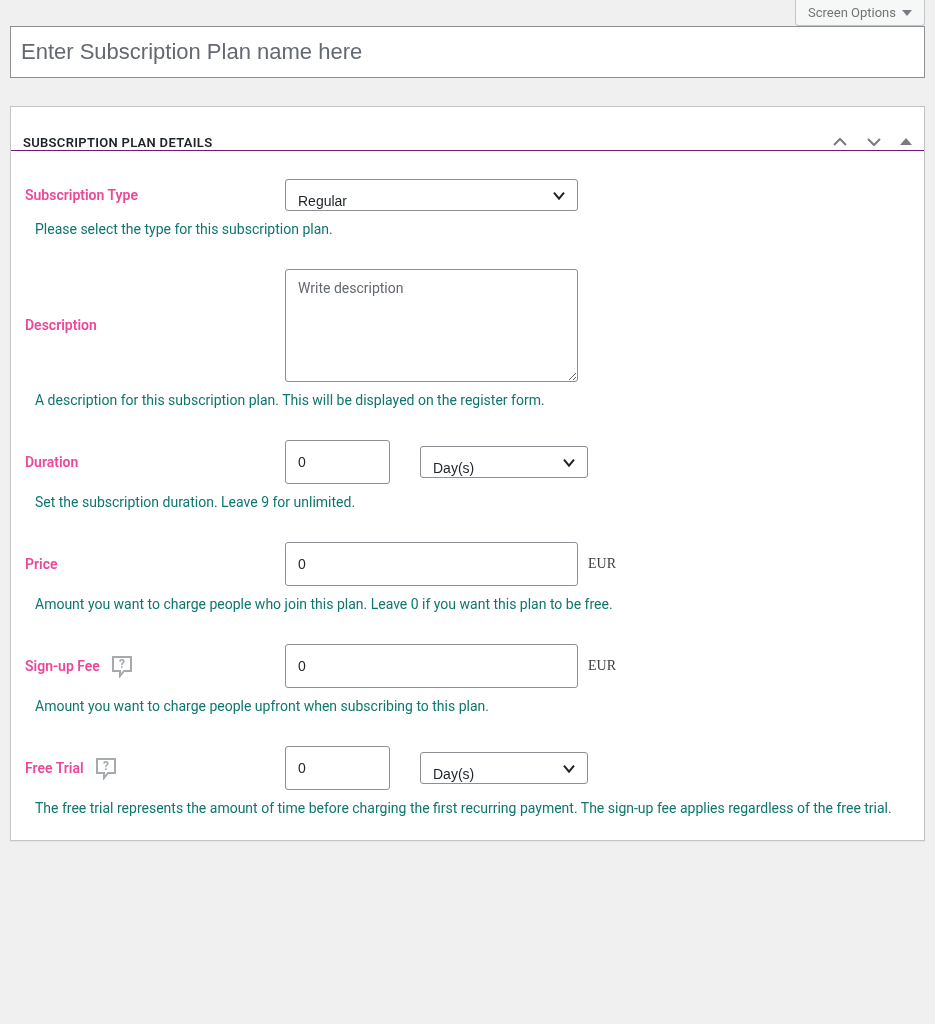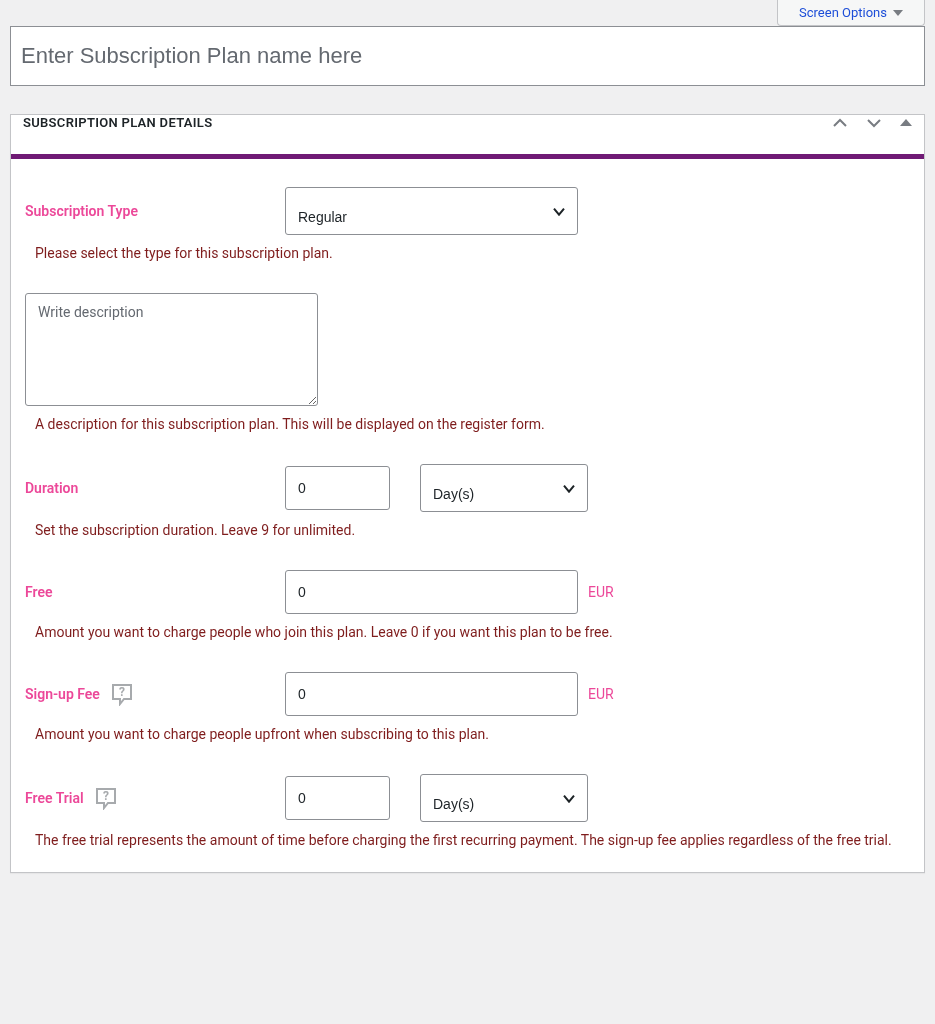"Screen Options" .screen-options { color: #1d4ed8 -> #737373; padding: 5px 21px -> 5px 12px }
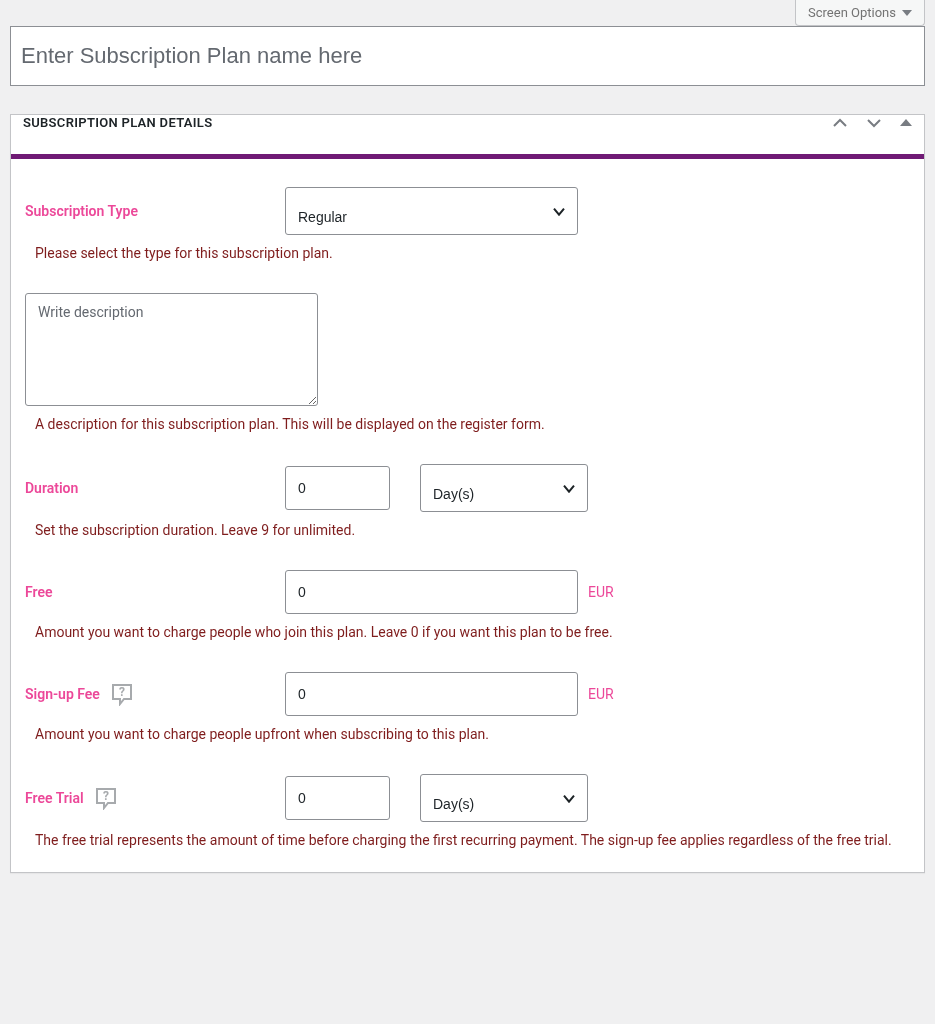"Enter Subscription Plan name here" .name-input { height: 60px -> 52px }
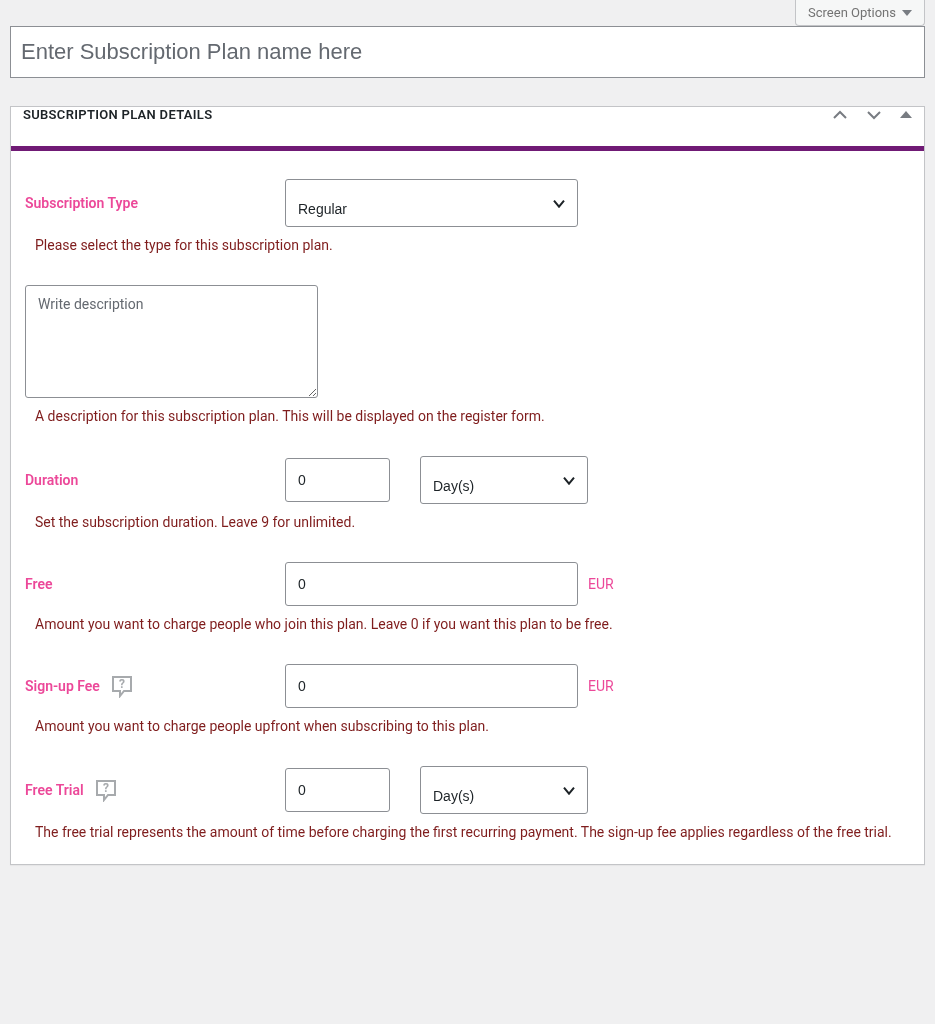"SUBSCRIPTION PLAN DETAILS" .postbox-header { align-items: flex-start -> flex-end; border-bottom: 5px solid #701a75 -> 1px solid #701a75 }
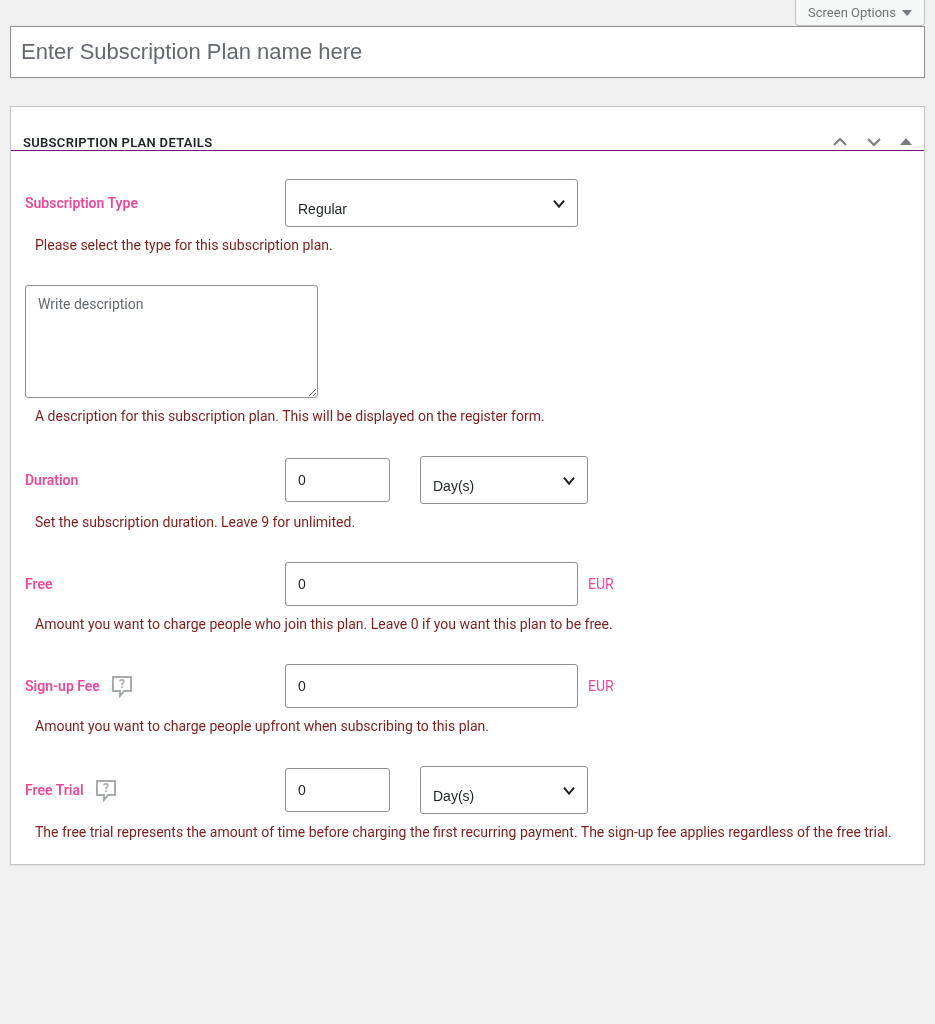"Regular" .select { height: 48px -> 32px }
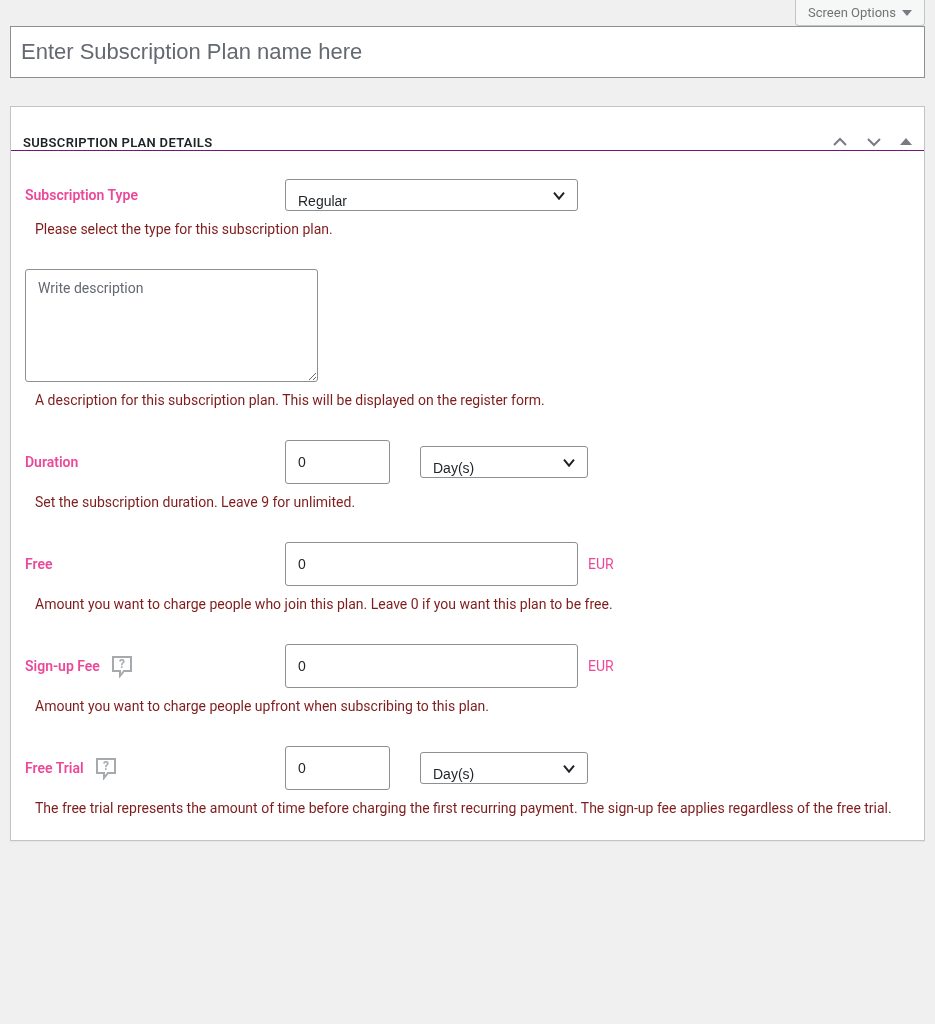"Please select the type for" .help-text { color: #7f1d1d -> #0f766e }
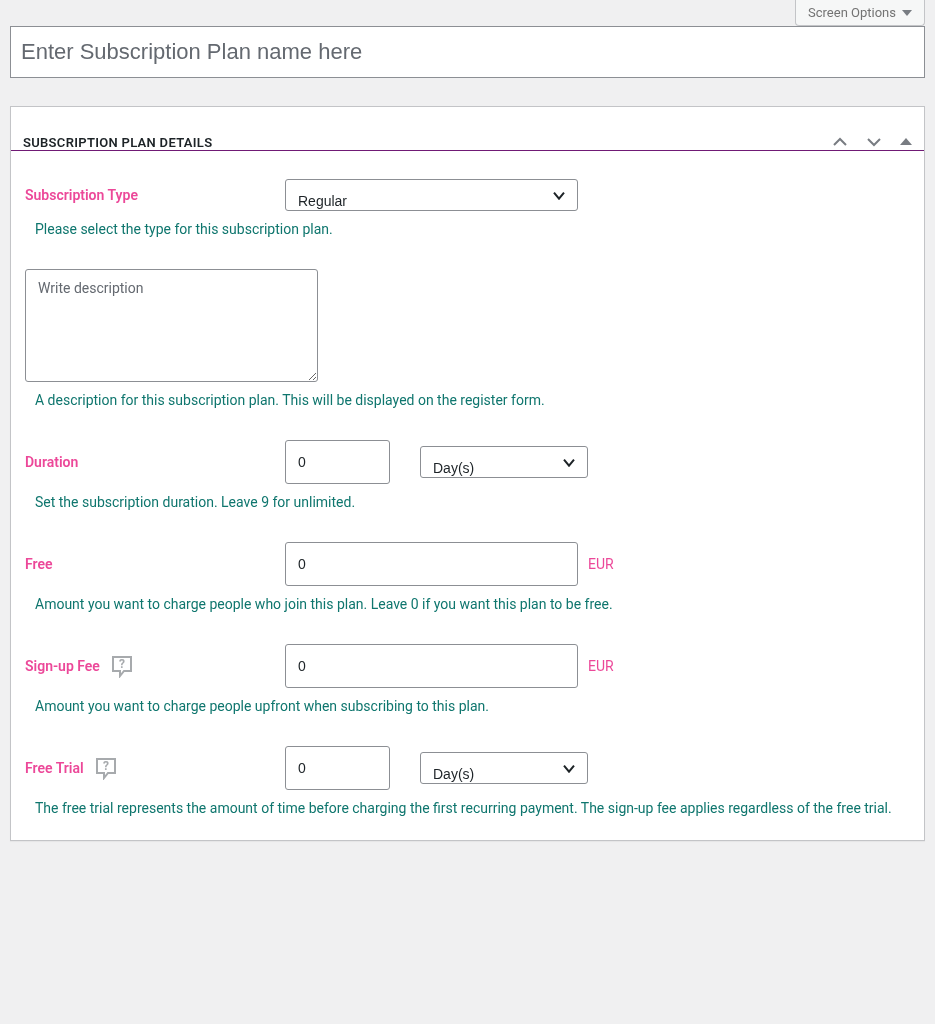"Description" div.lbl { html: none -> <div>Description</div> }
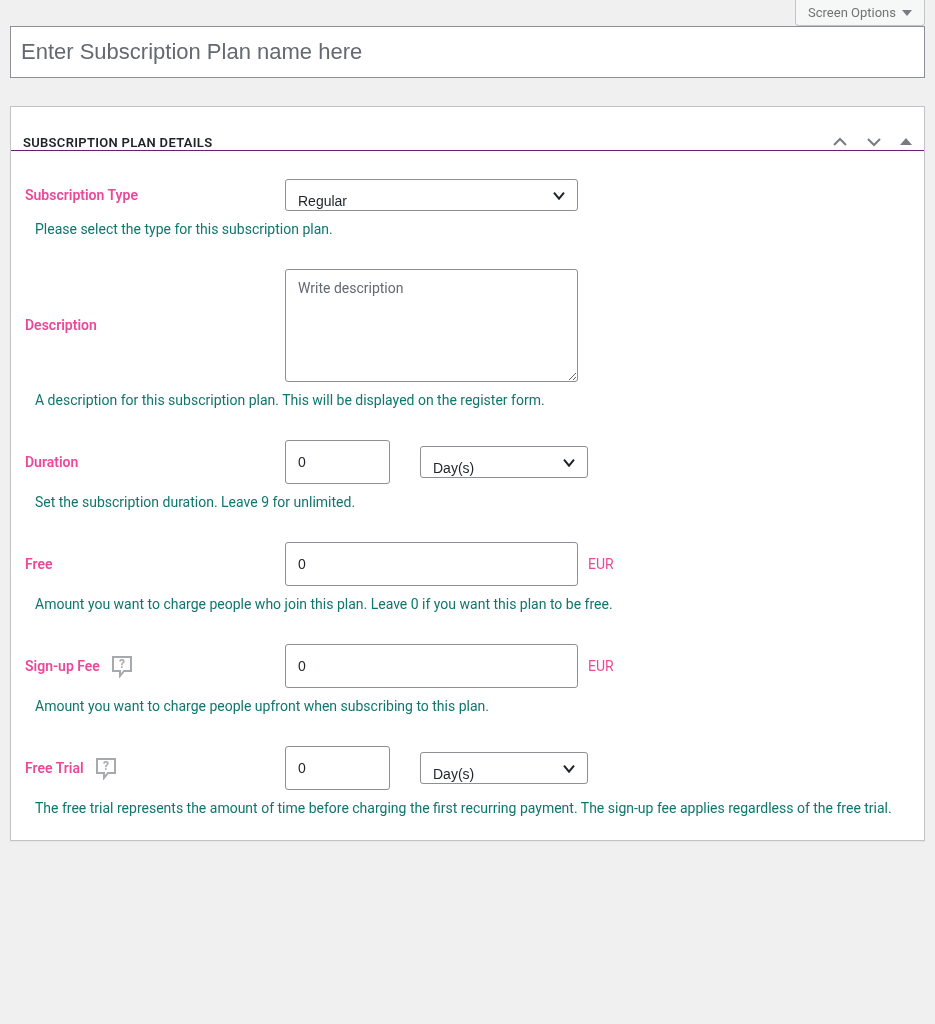"Free" div.lbl { text: Free -> Price }
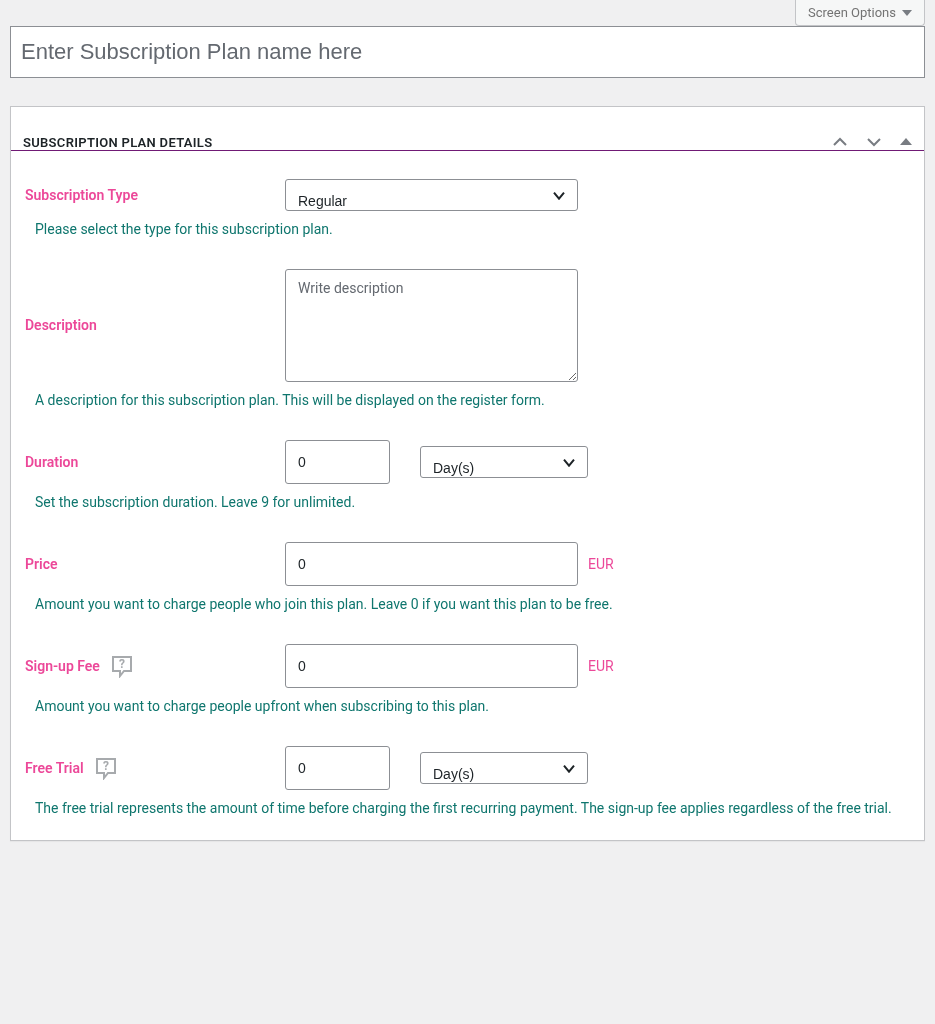"EUR" .currency { color: #ec4899 -> #404040; font-family: none -> Liberation Serif, serif }
